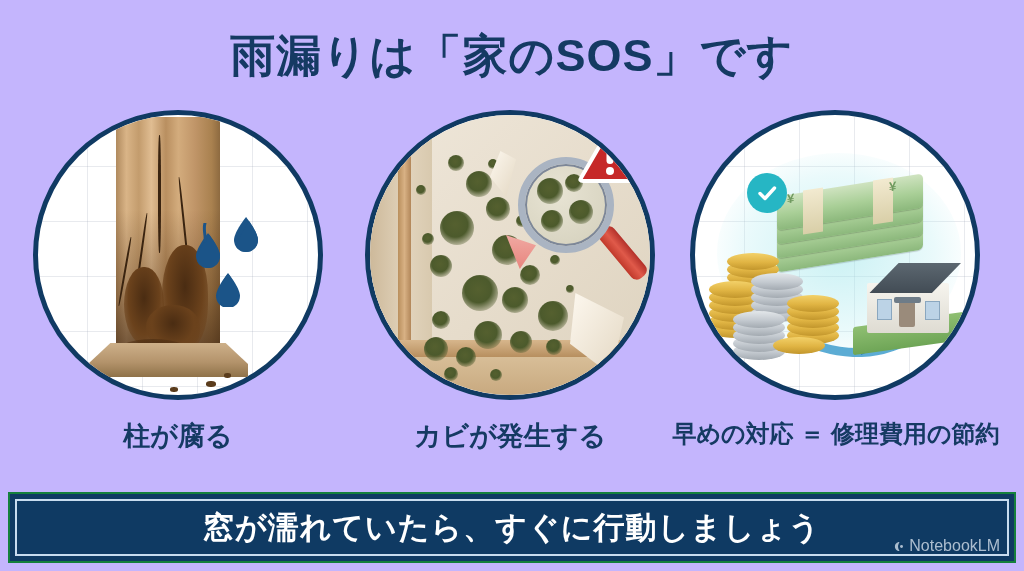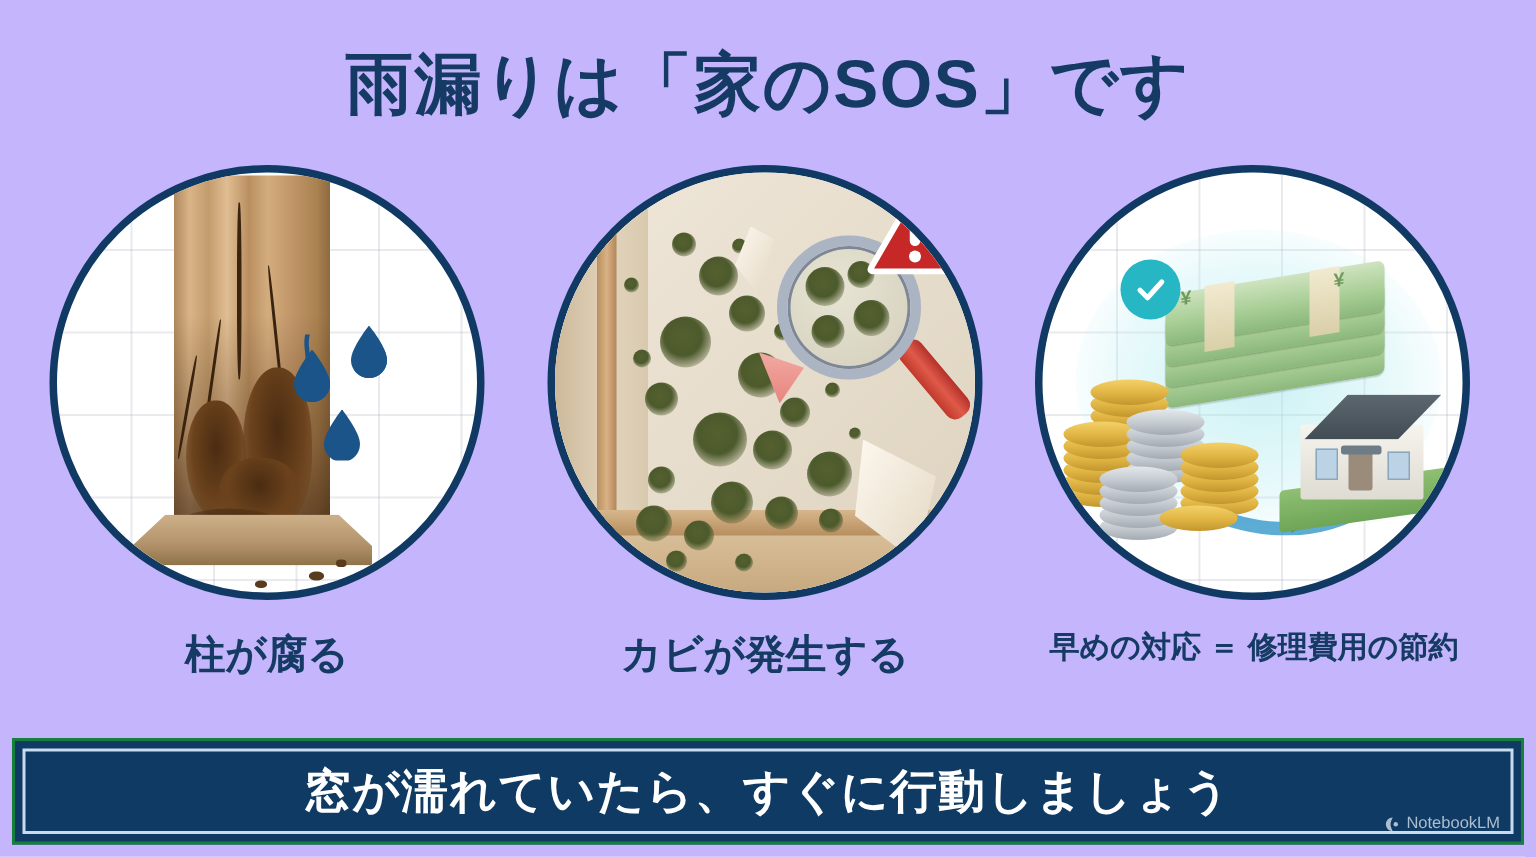"早めの対応 ＝ 修理費用の節約" .cap3 { font-size: 20px -> 24px }
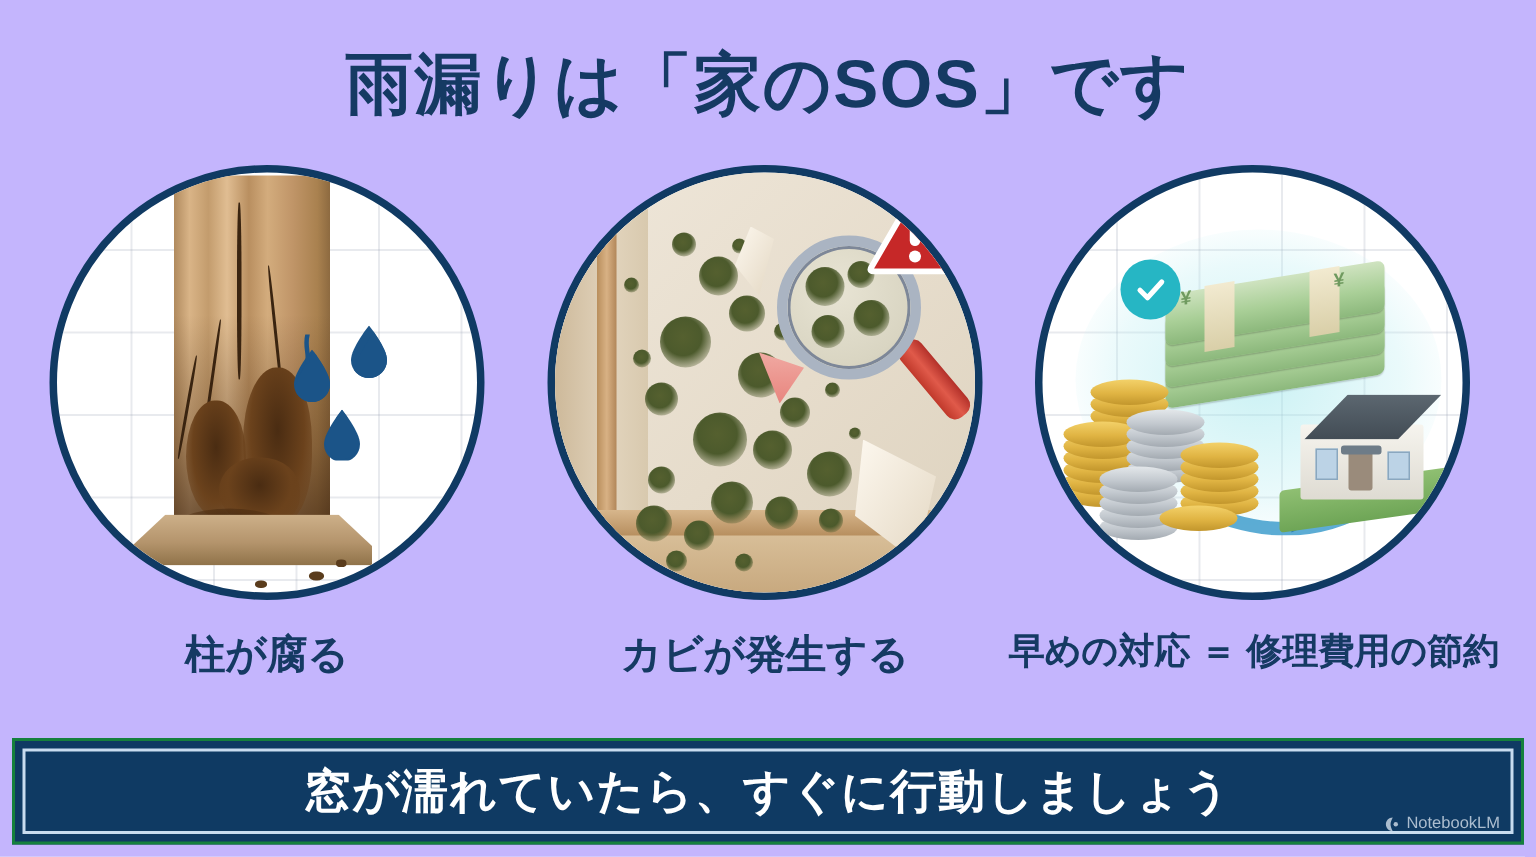"NotebookLM" .watermark { font-size: 11px -> 16px }
